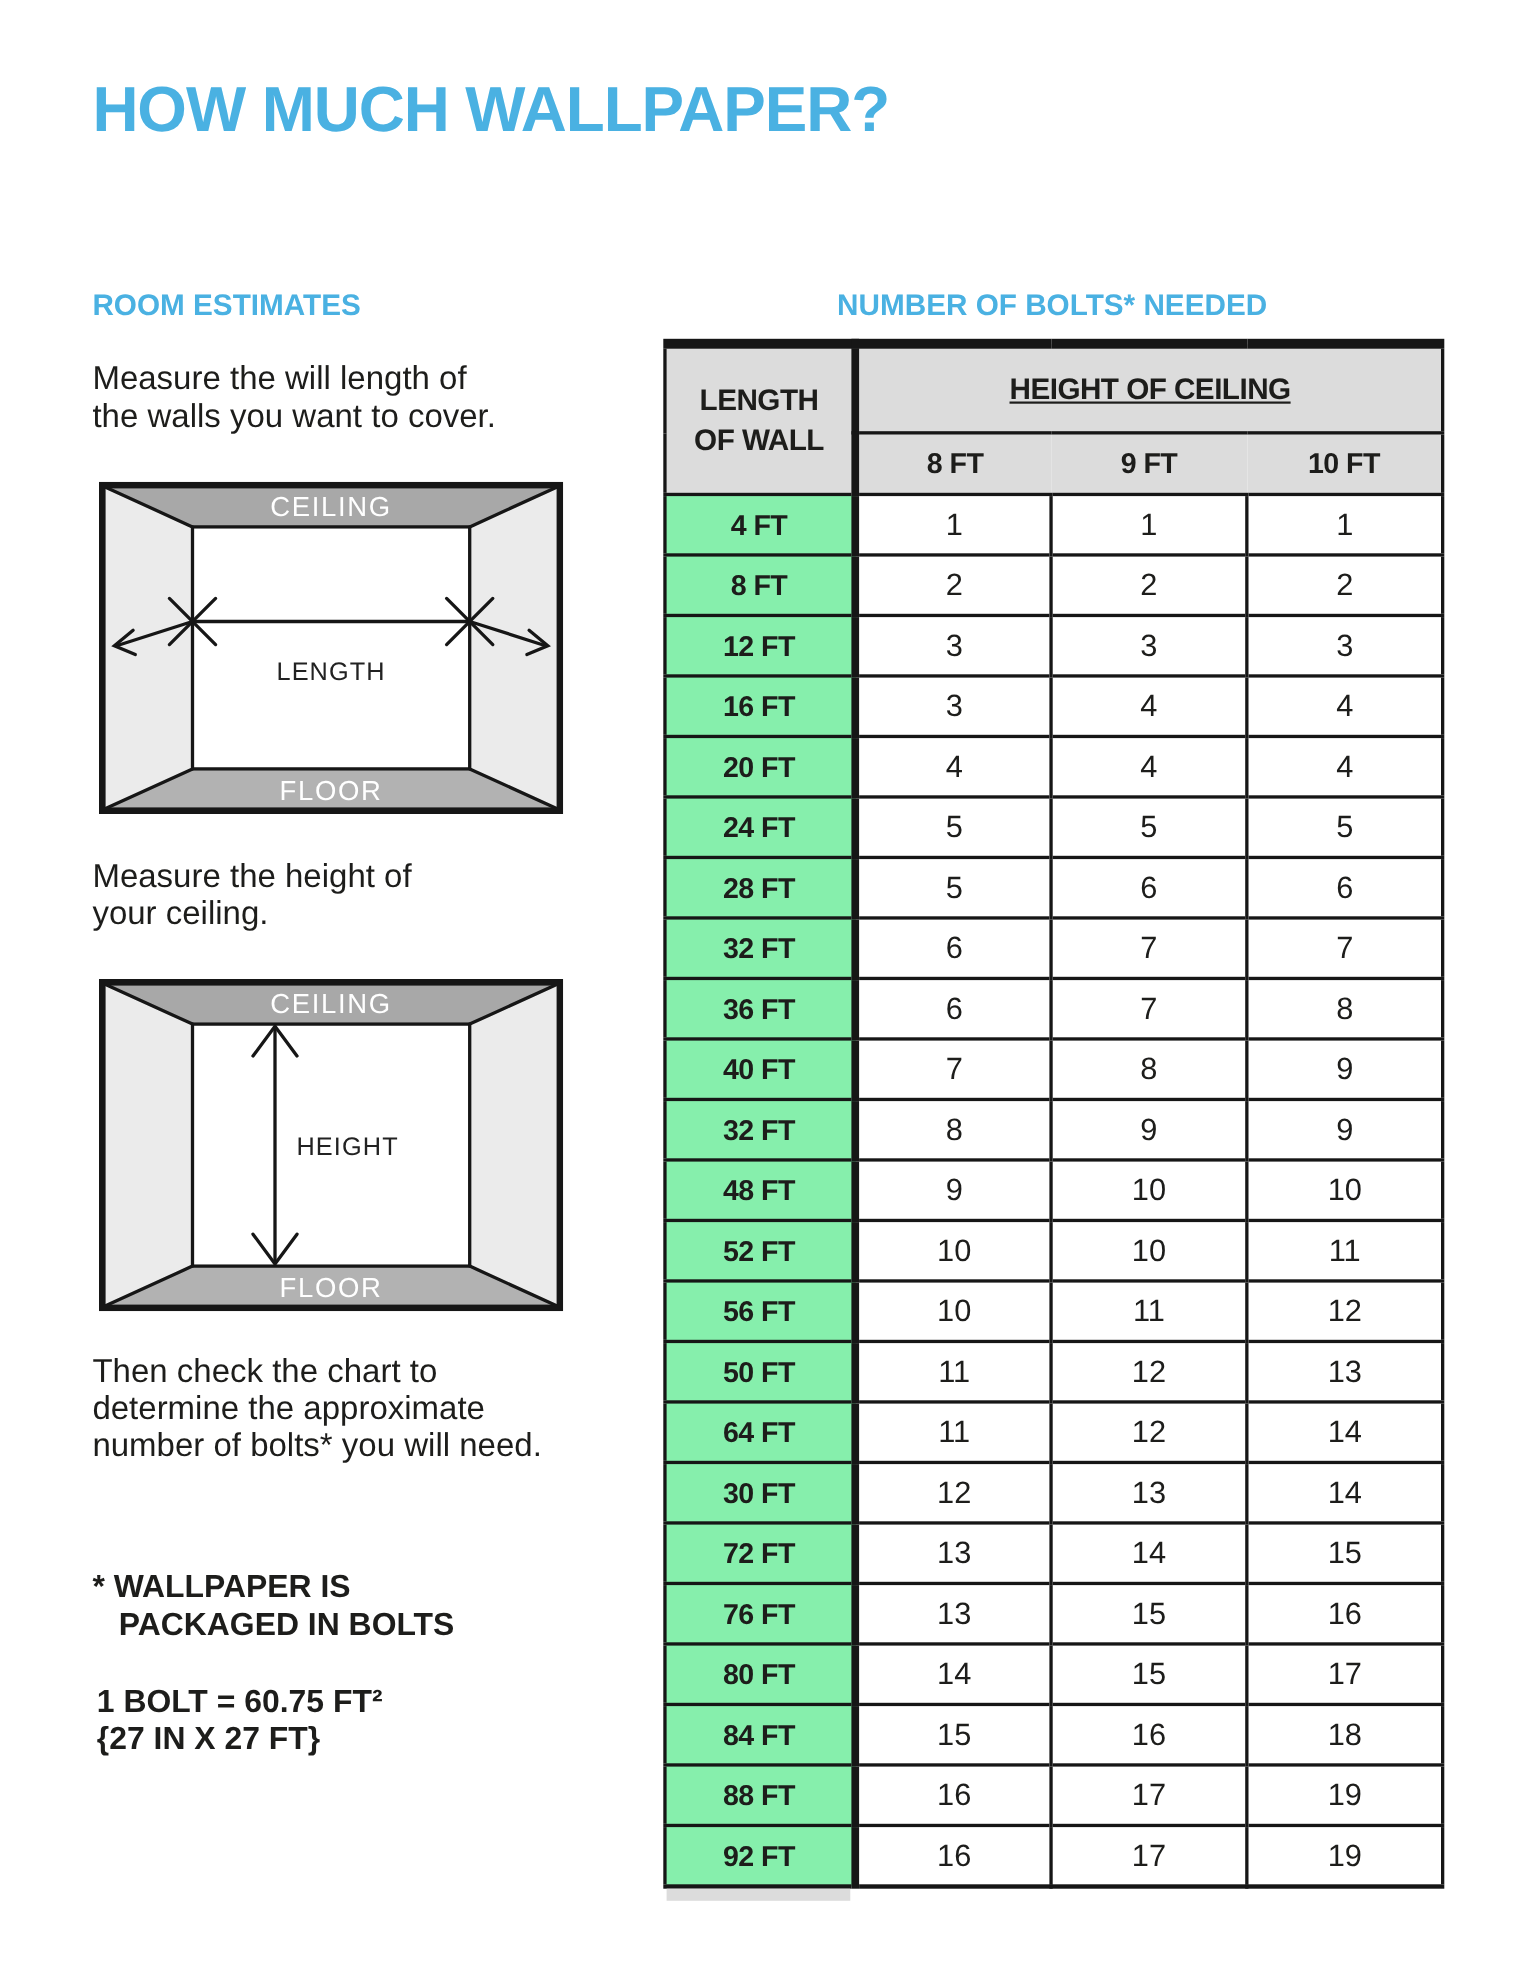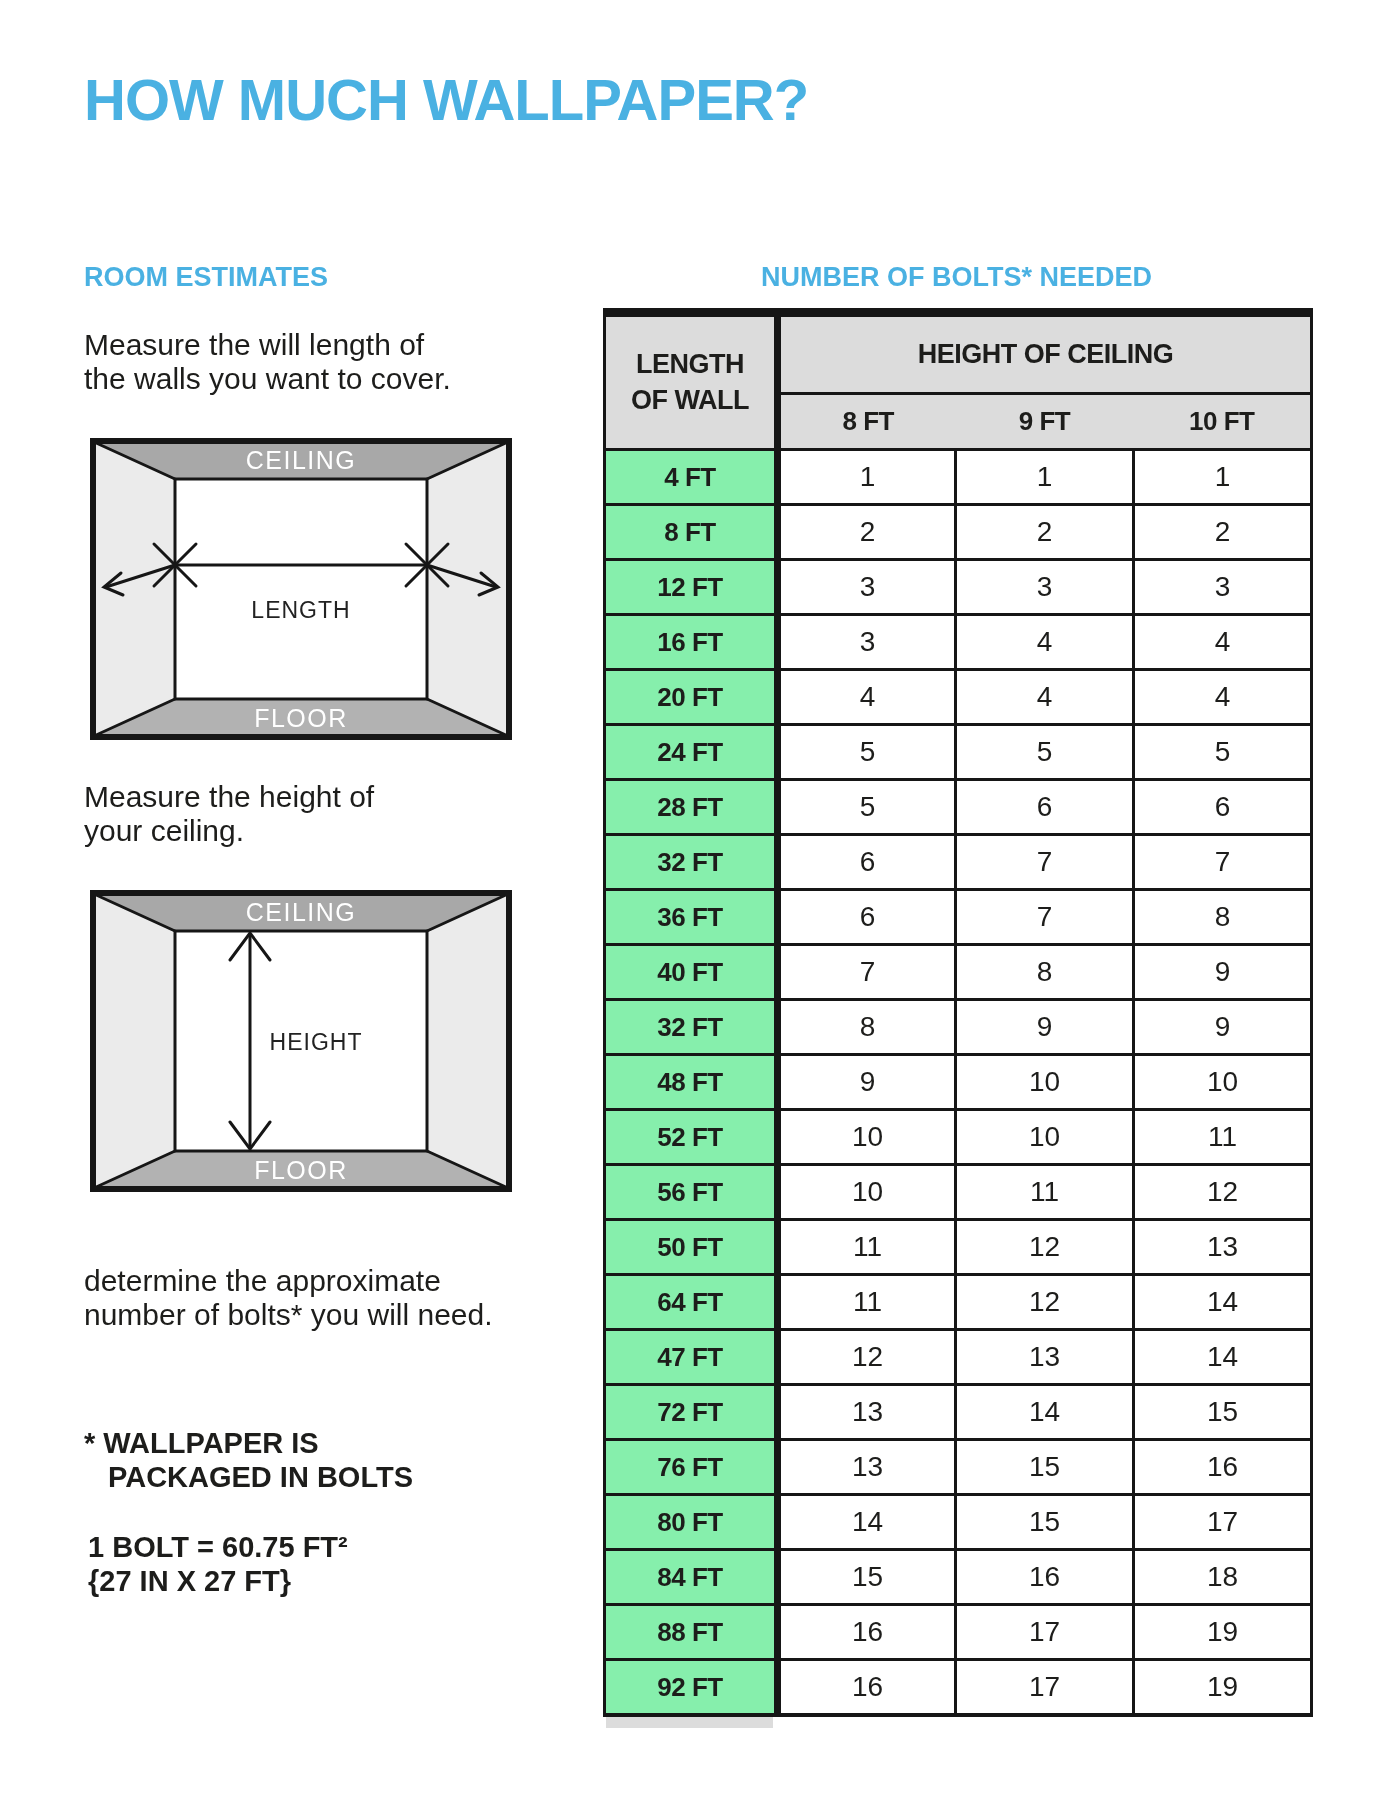"HEIGHT OF CEILING" .bolts-table .group { text-decoration: none -> underline }
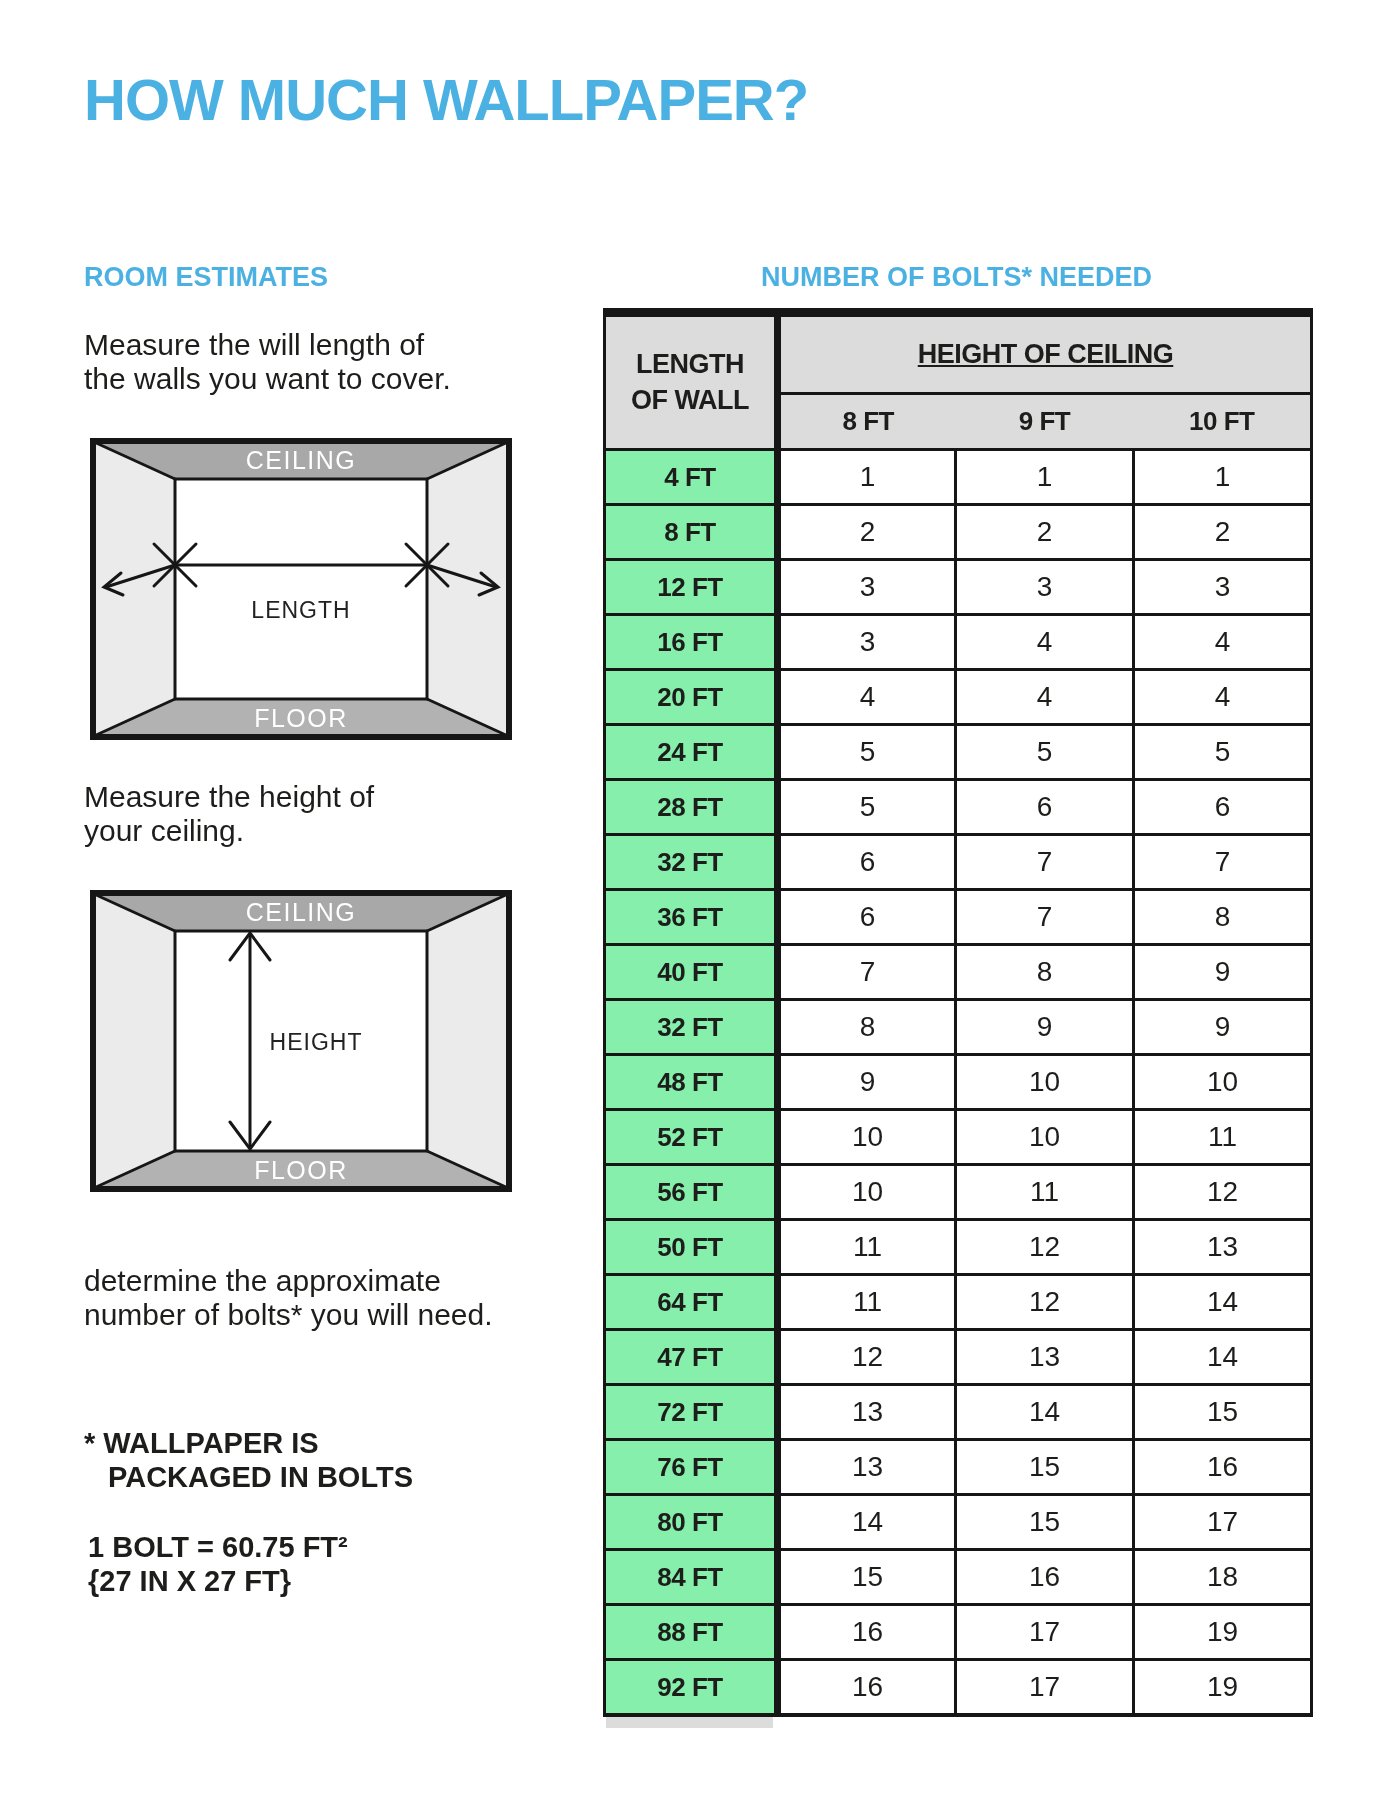"Then check the chart to" span { html: none -> <span>Then check the chart to</span> }
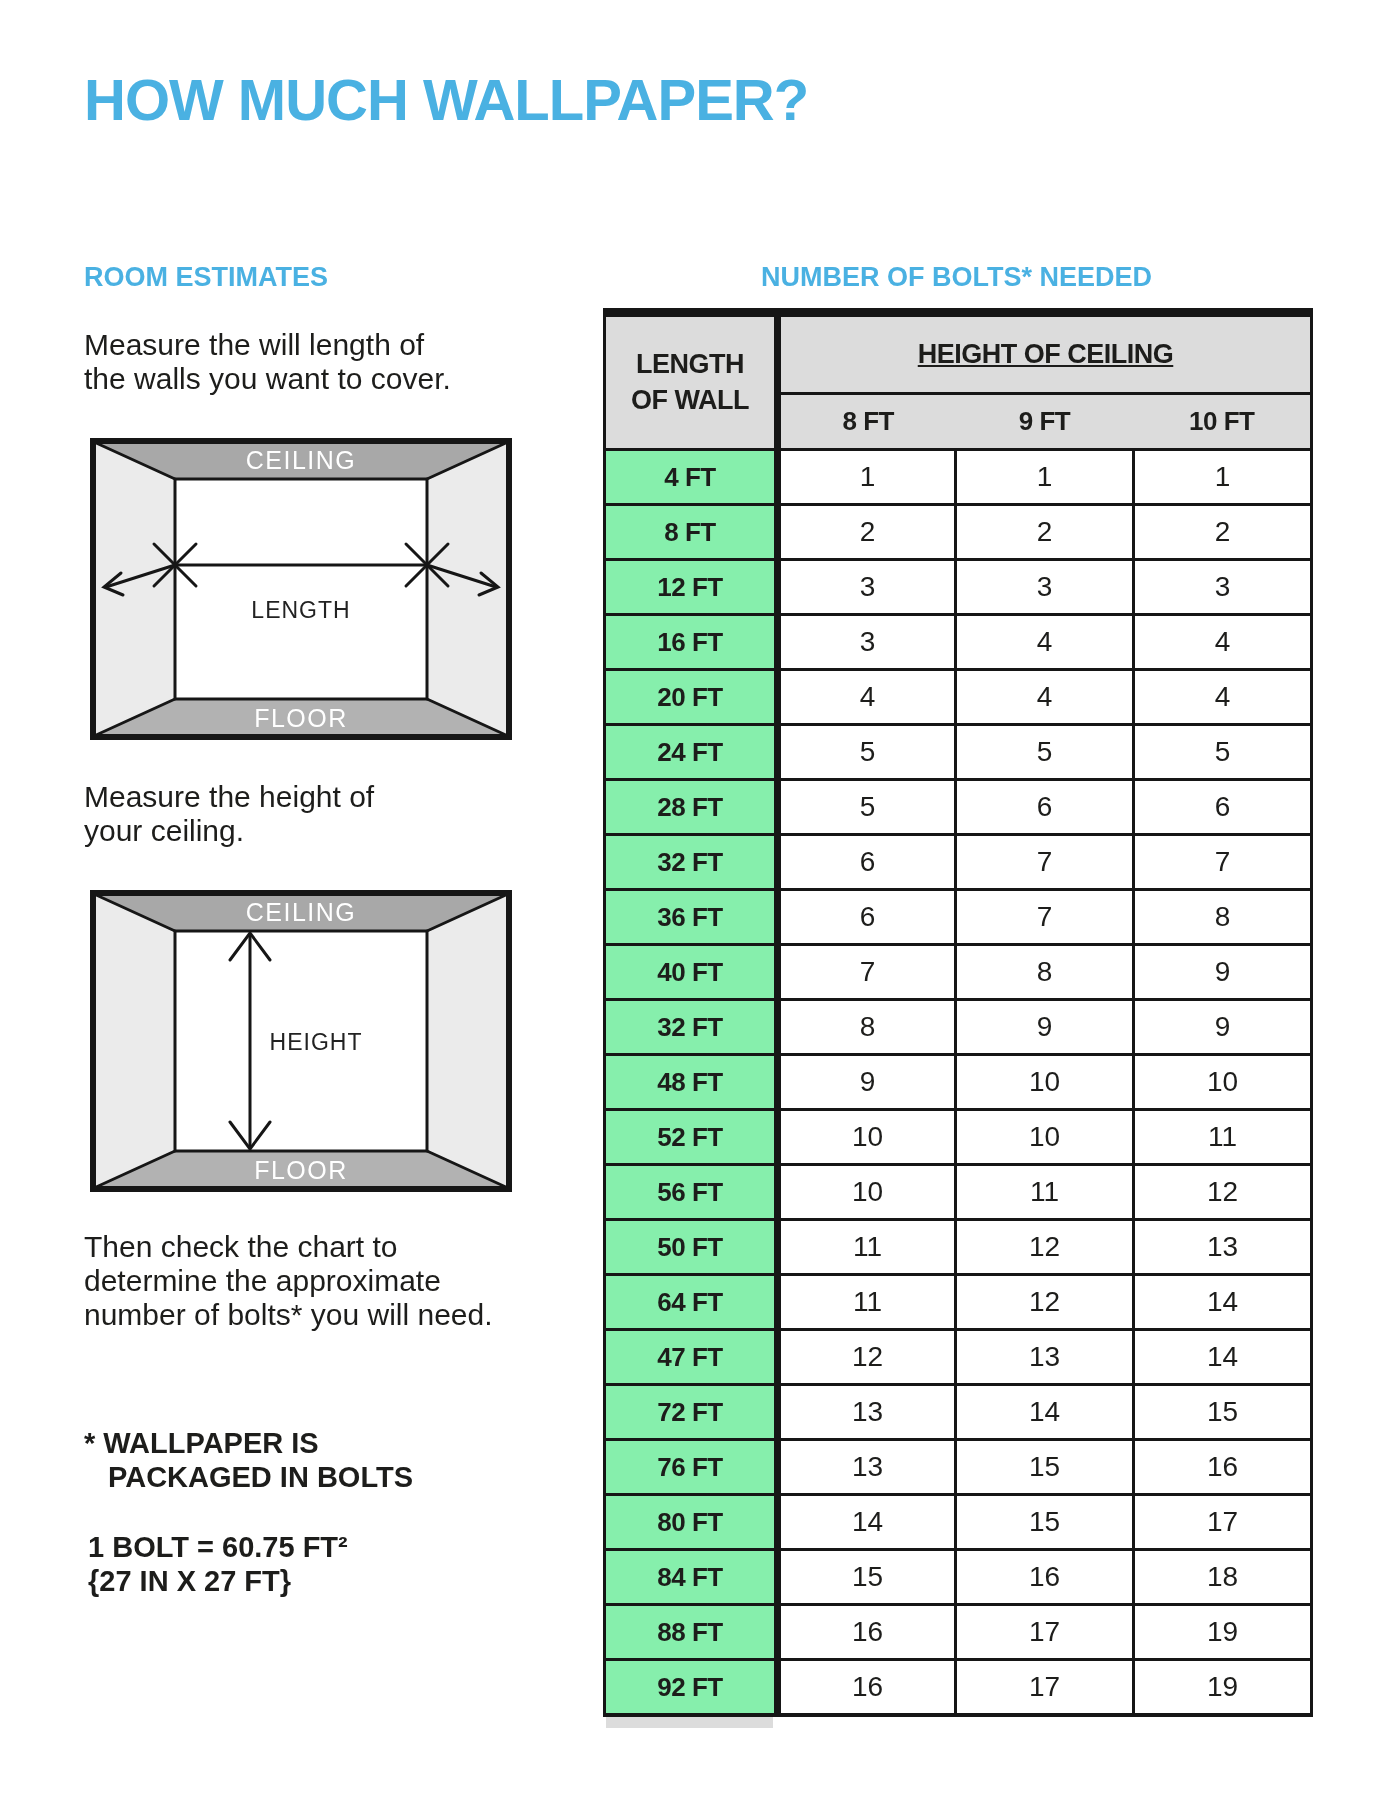"47 FT" th { text: 47 -> 30 }
